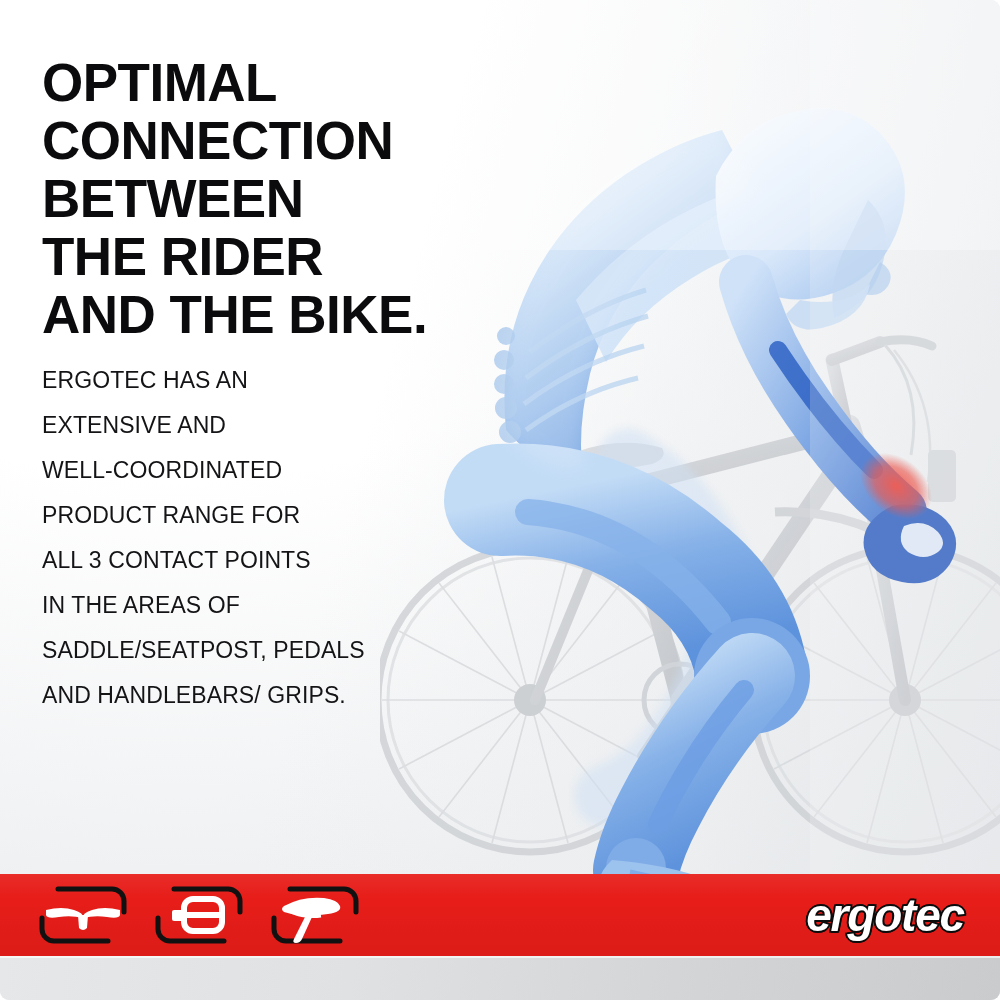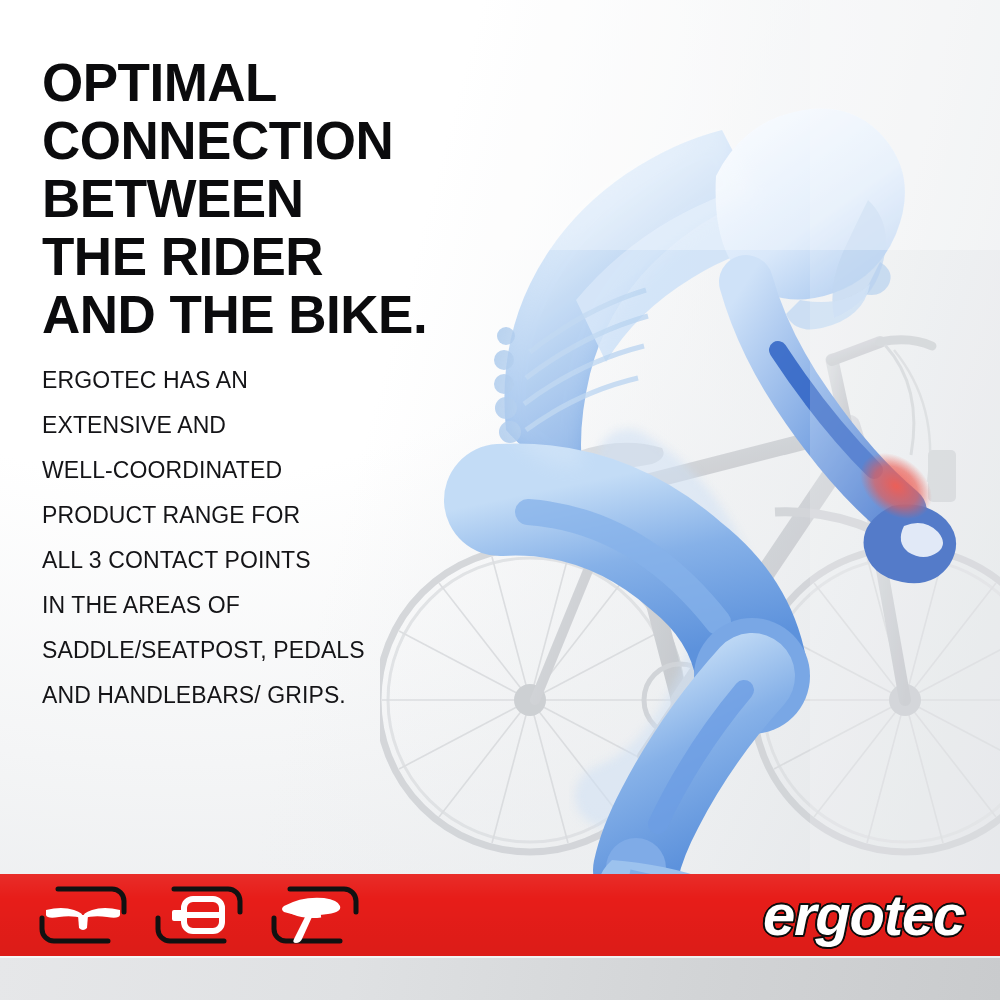"OPTIMAL" #poster { border-radius: none -> 9px }
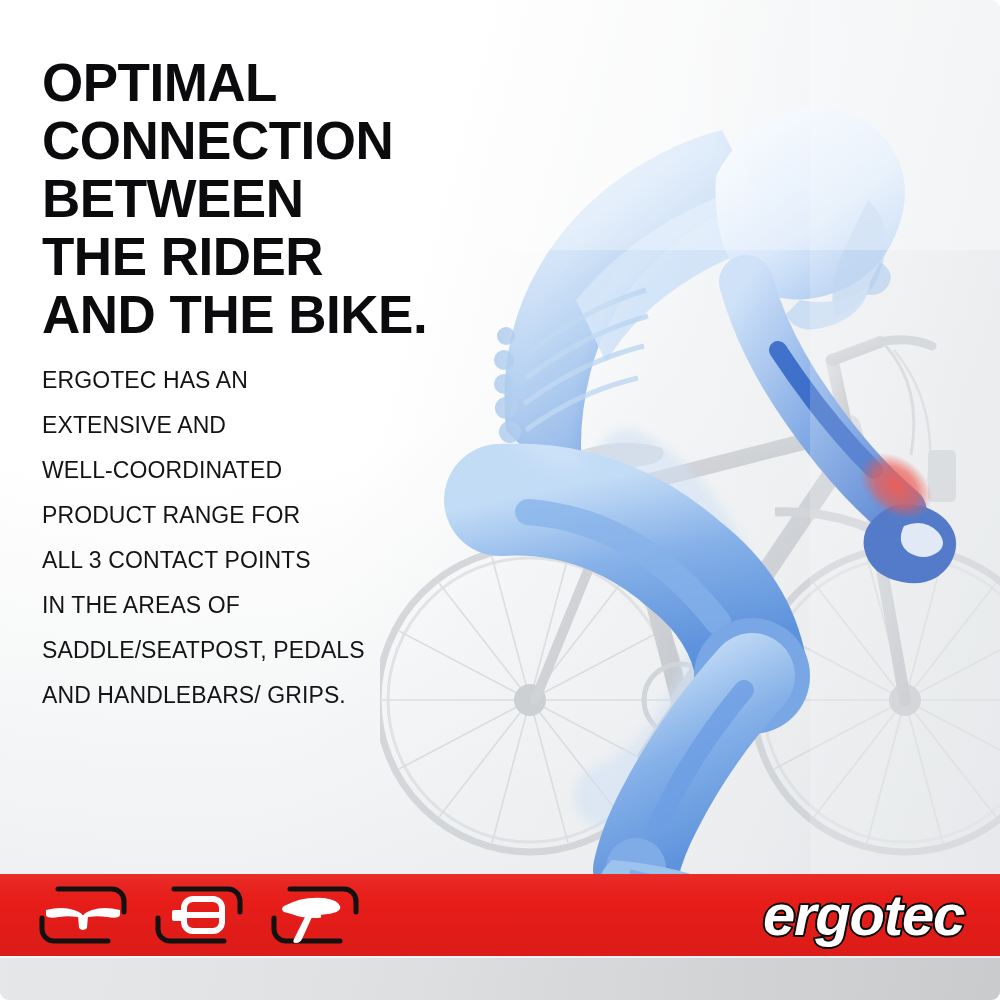"ergotec" .brand-logo { font-size: 58px -> 46px }
